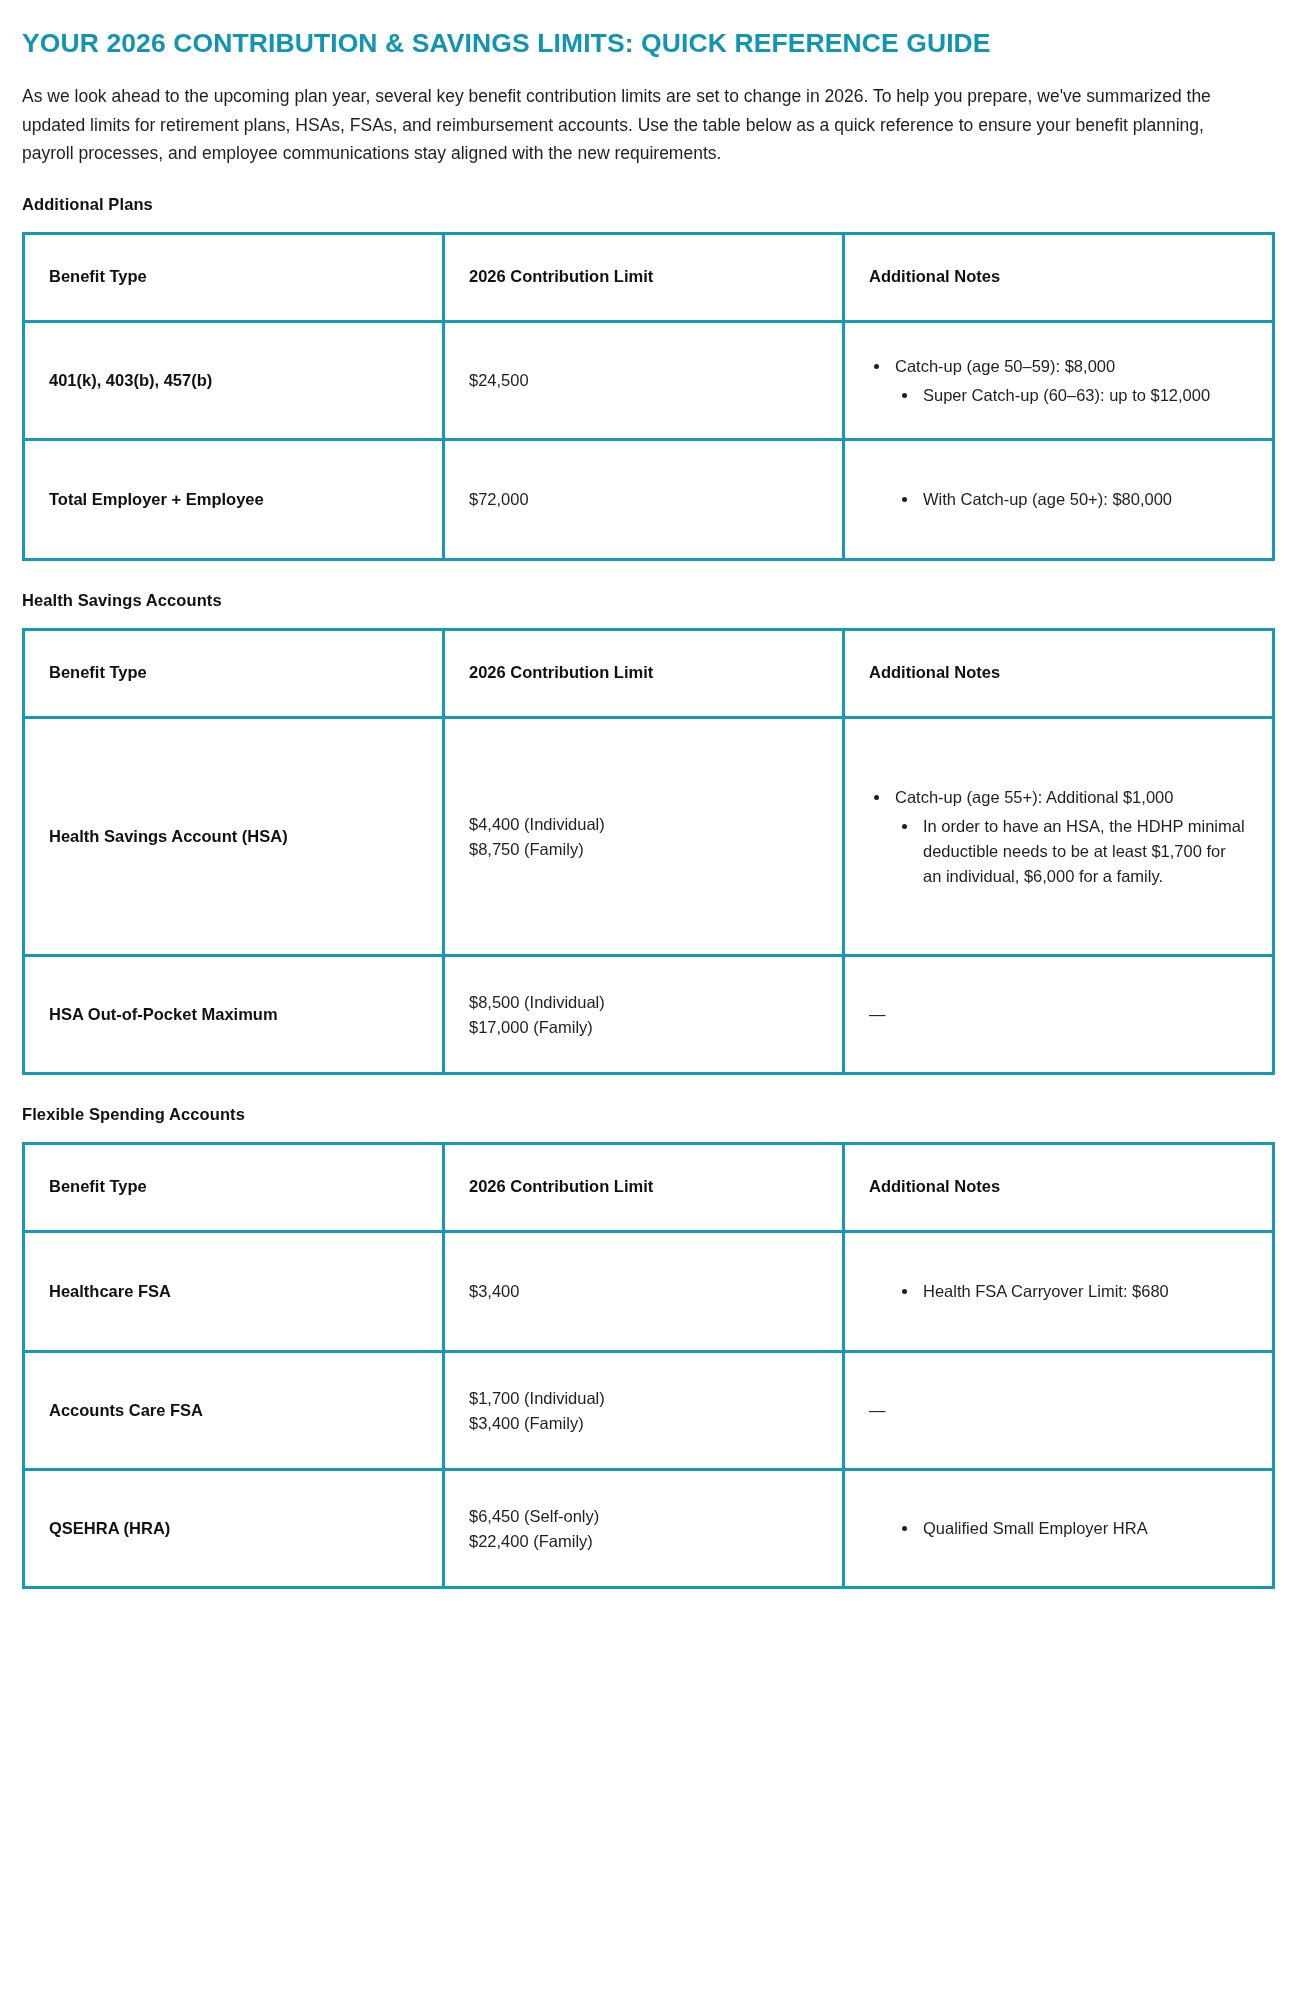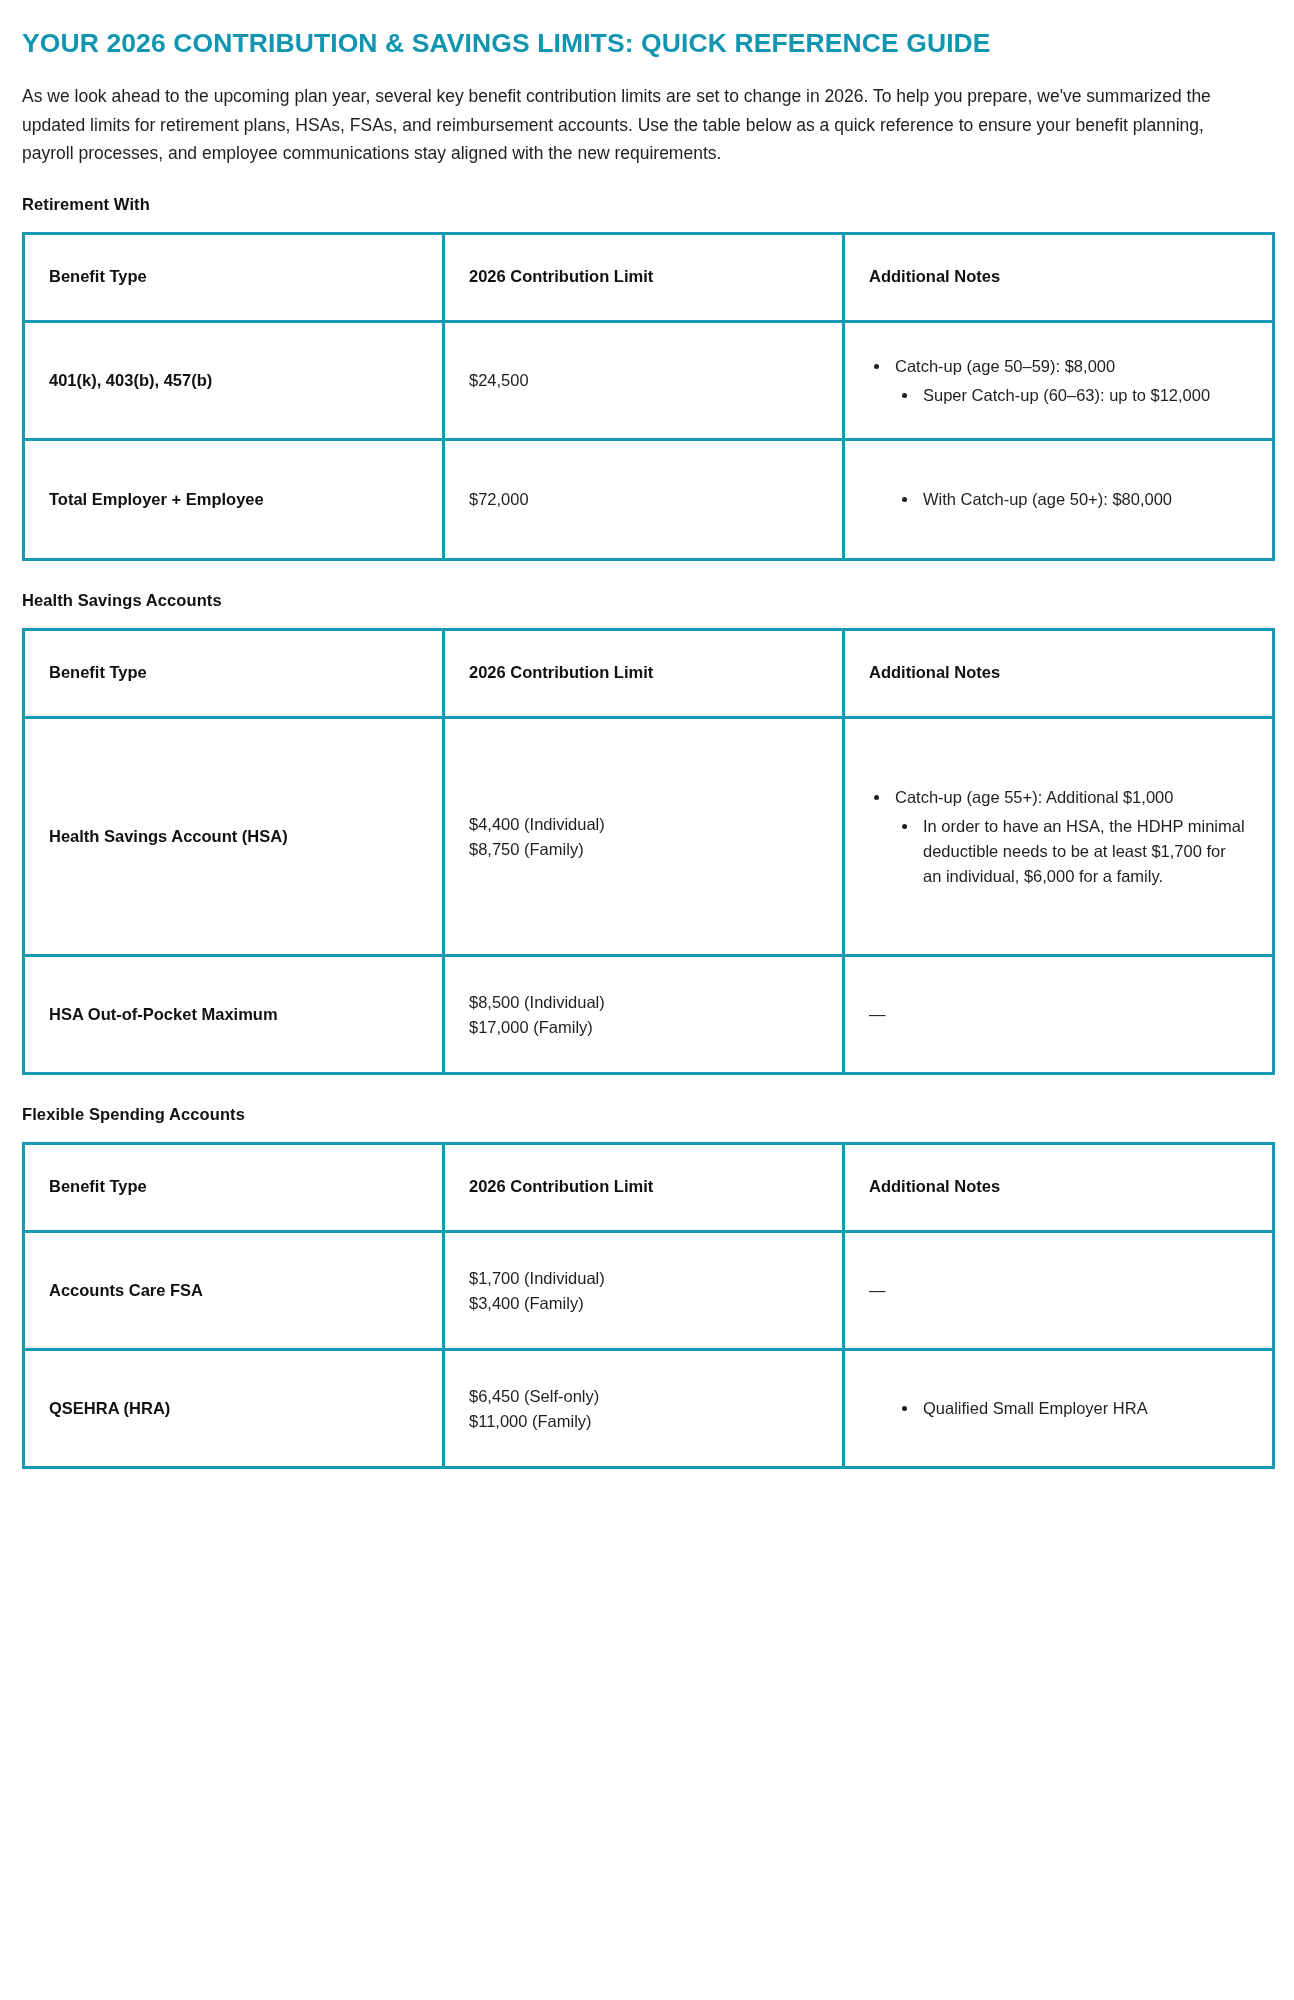"Retirement With" h2.section-title { text: Retirement With -> Additional Plans }
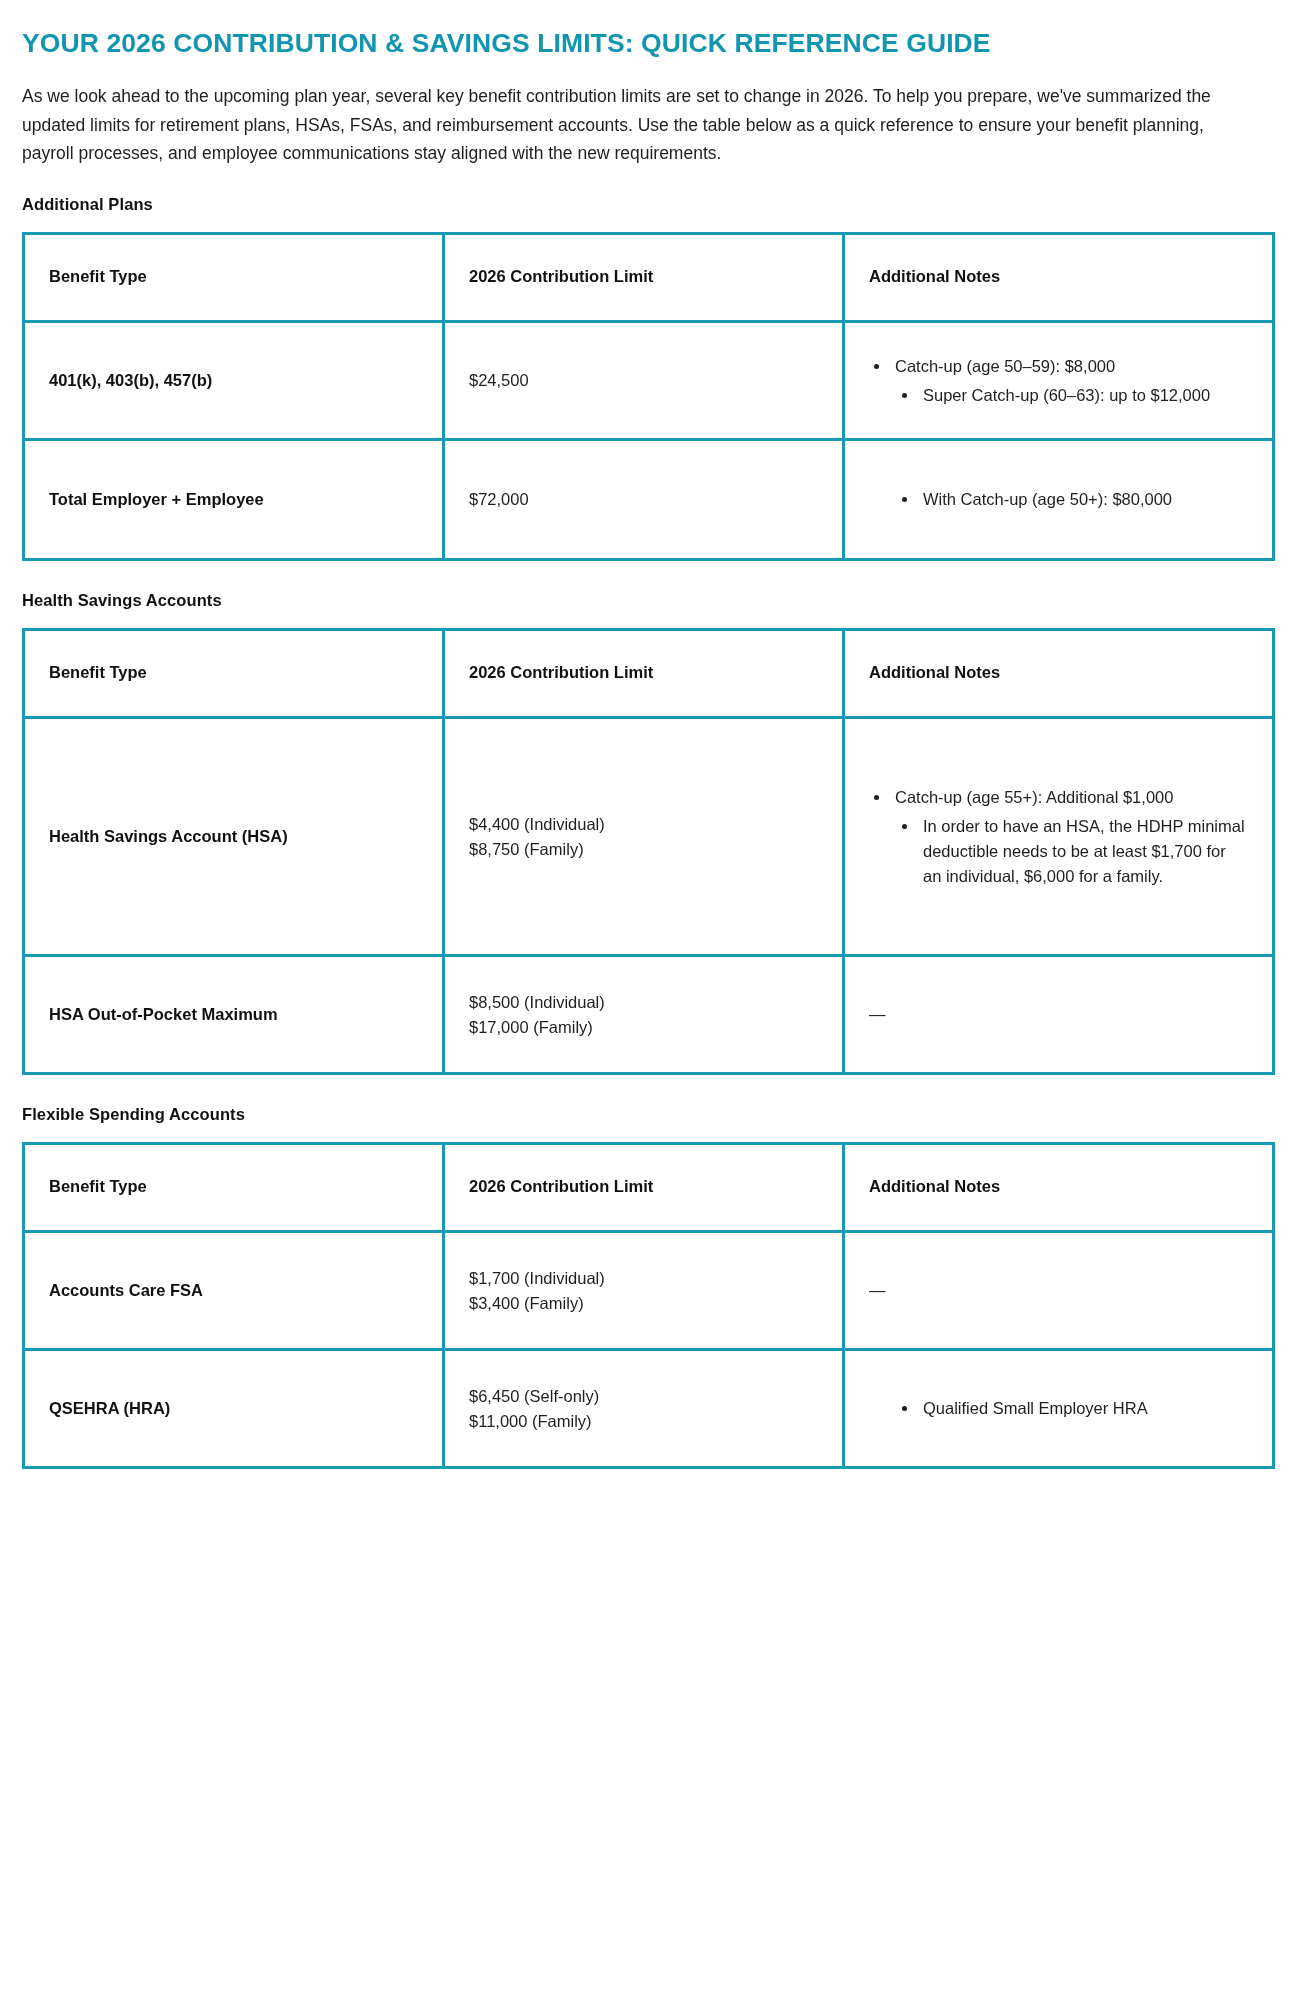"Healthcare FSA" tr.r-tall { html: none -> <tr> <td>Healthcare FSA</td> <td> <span>$3,400</span> </td> <td> <ul> <li>Health FSA Carryover Limit: $680</li> </ul> </td> </tr> }
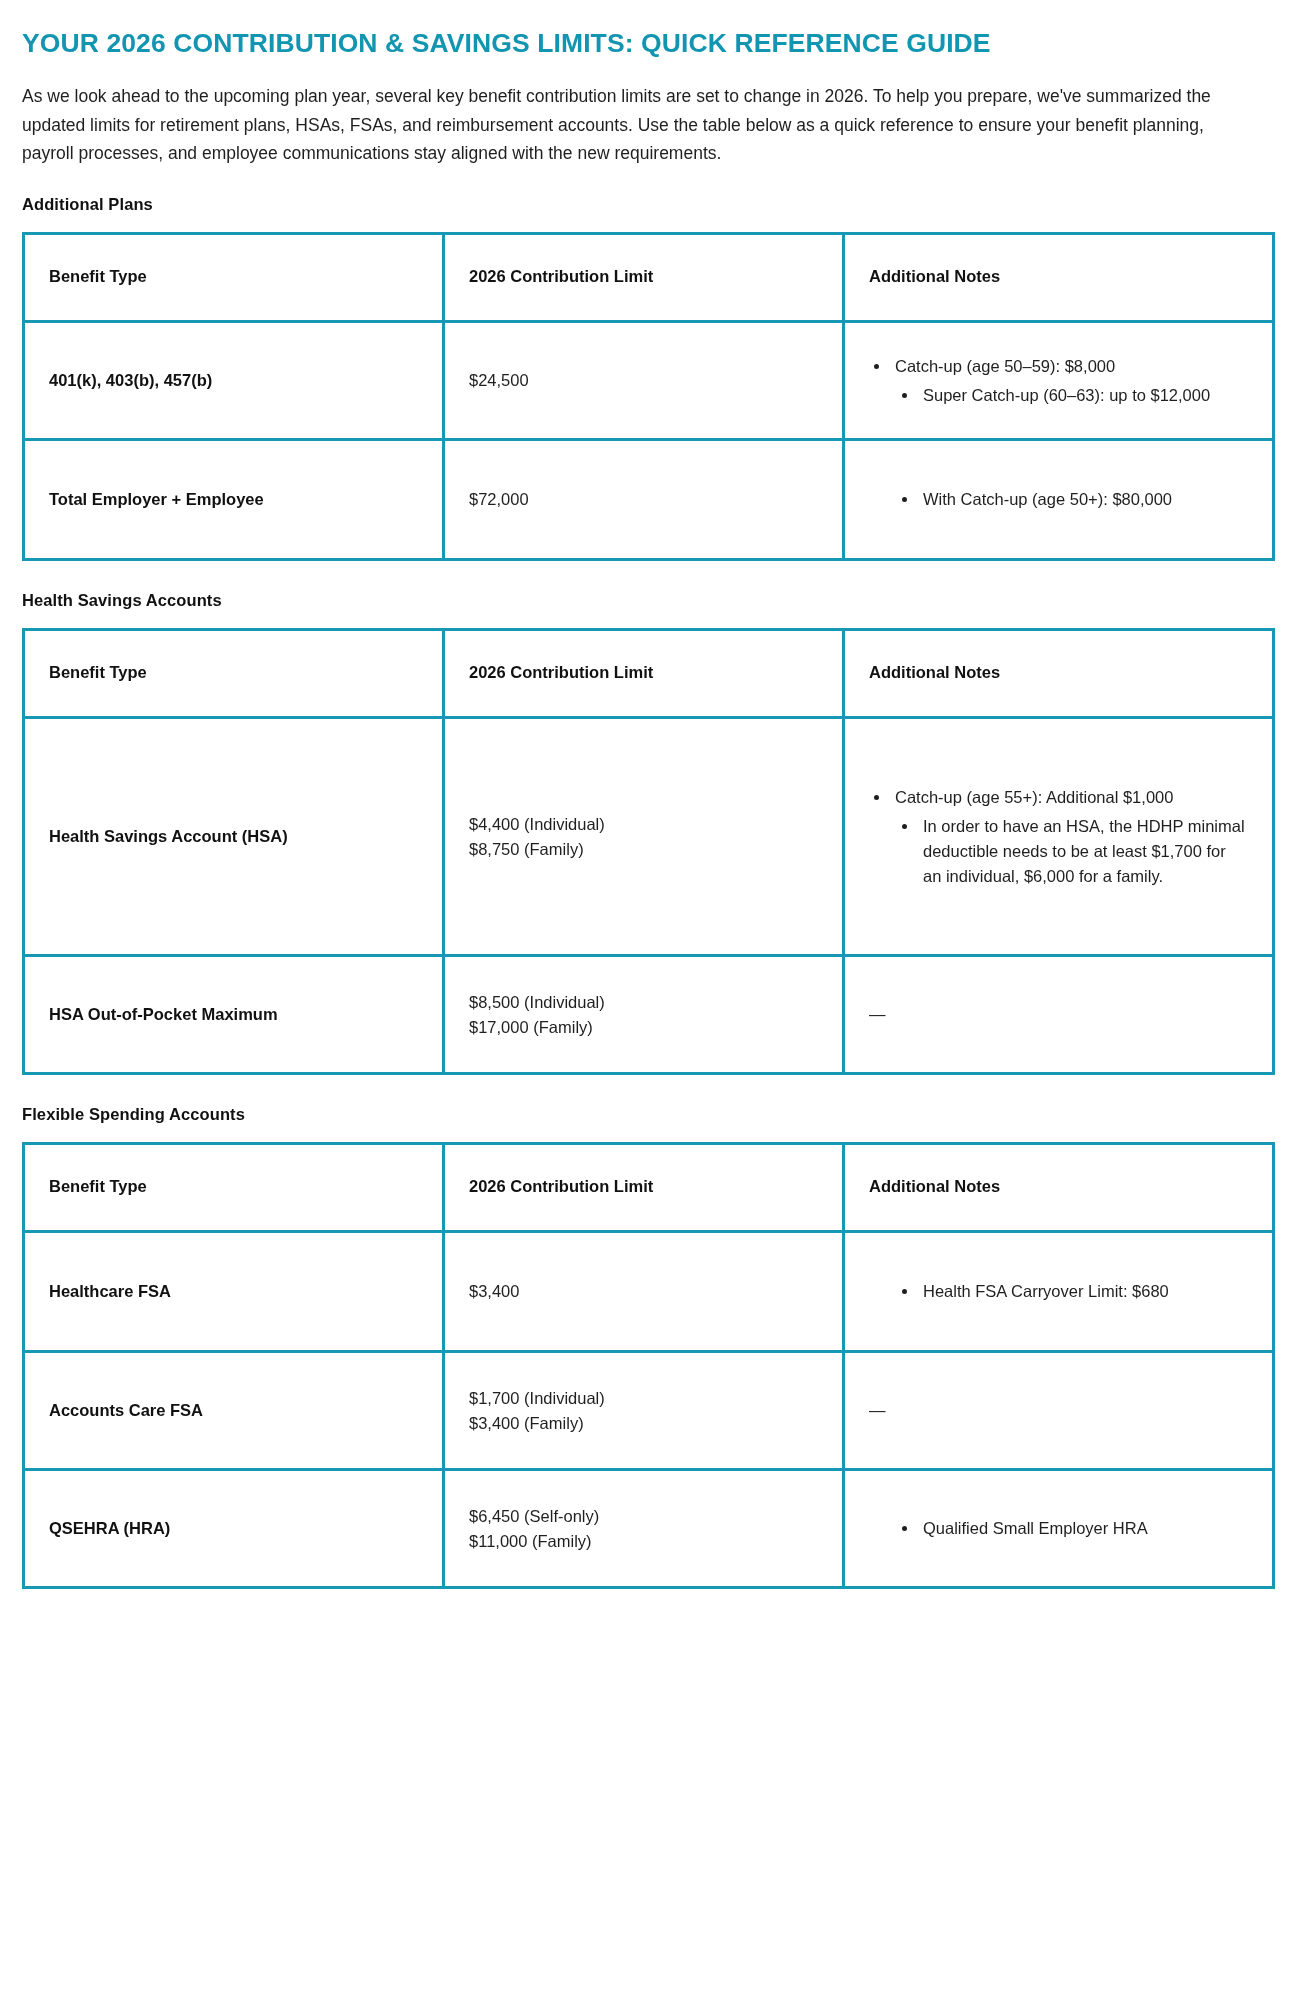"$11,000 (Family)" span.line { text: $11,000 -> $22,400 }
